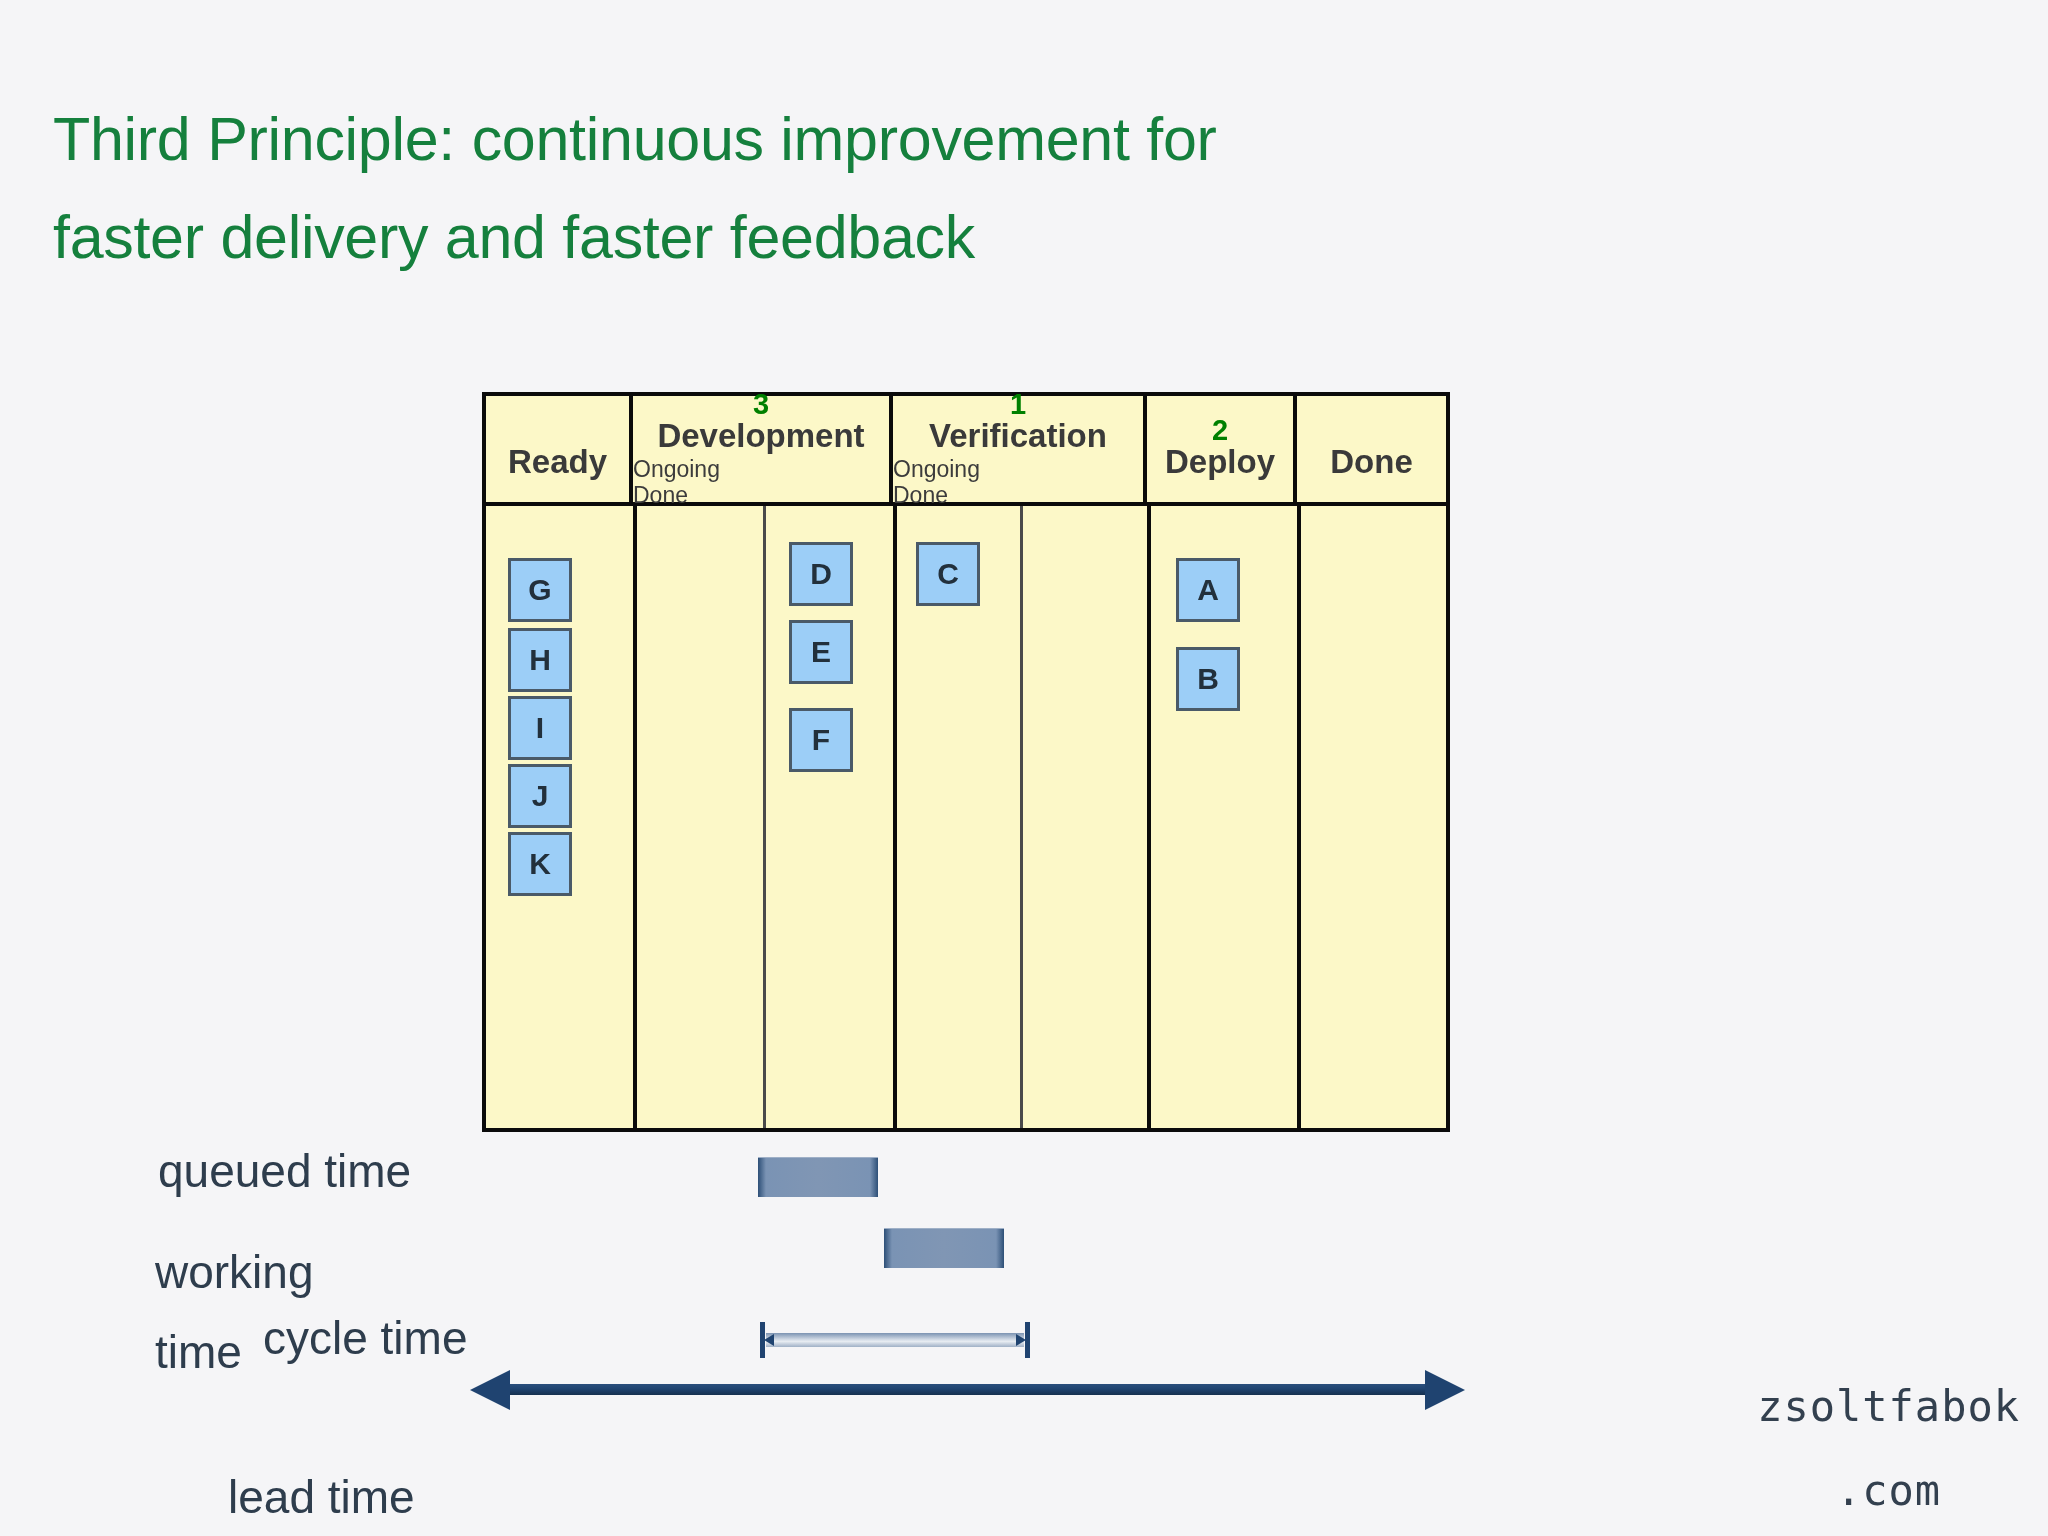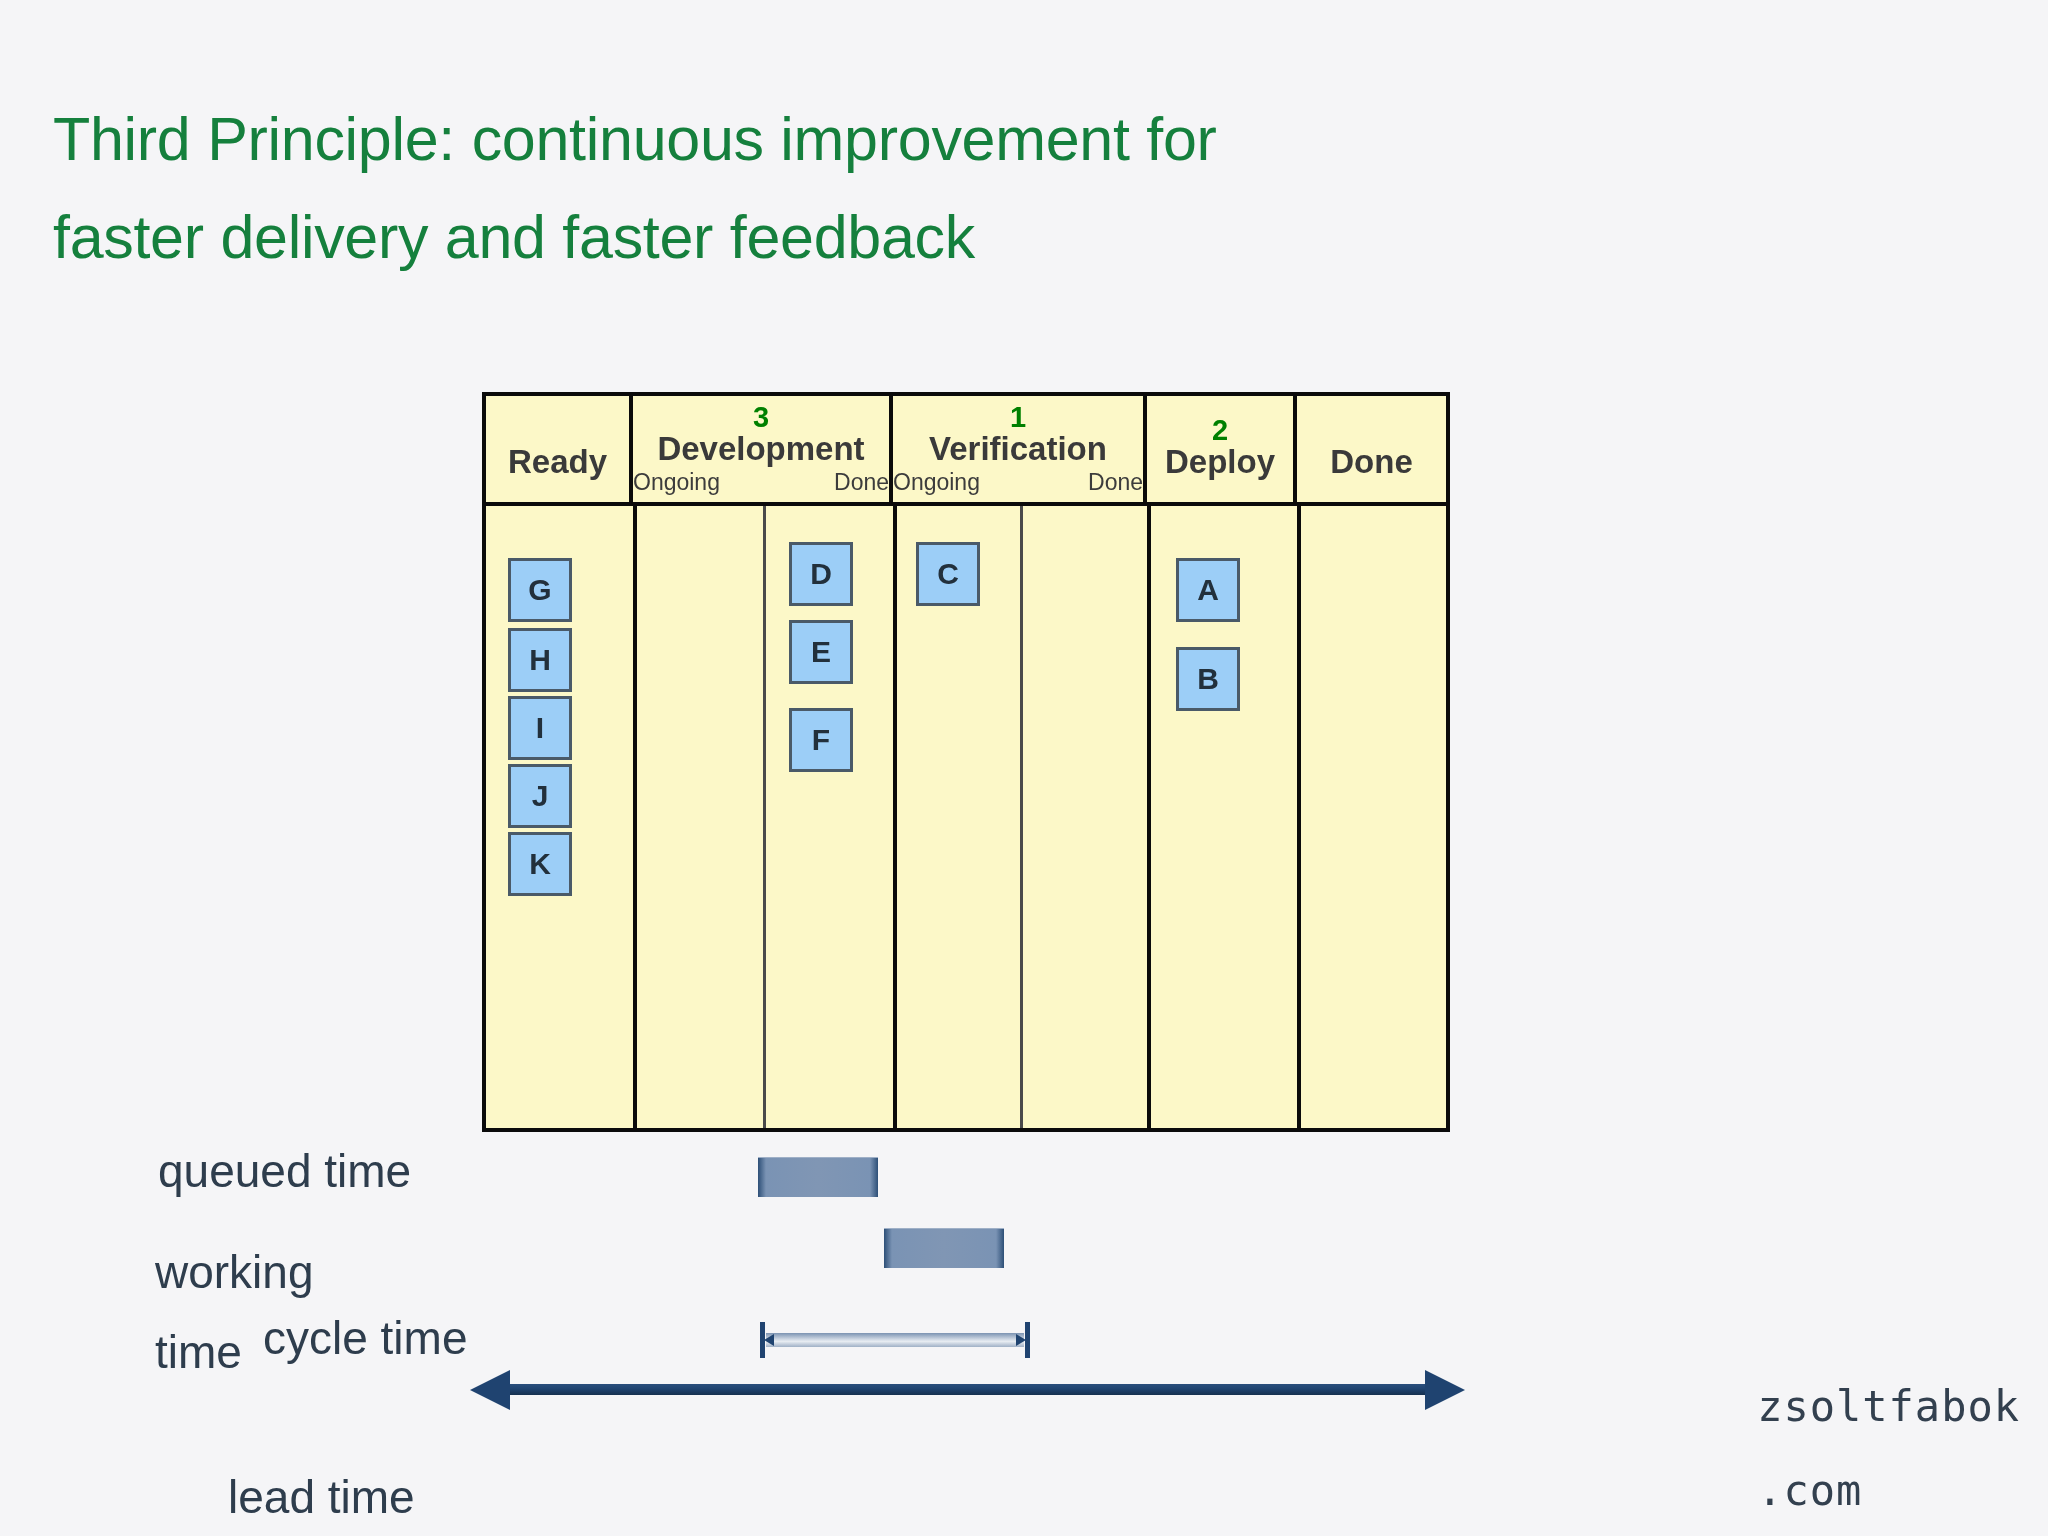"Ongoing" .sub-row { flex-direction: none -> column; justify-content: space-between -> flex-end }
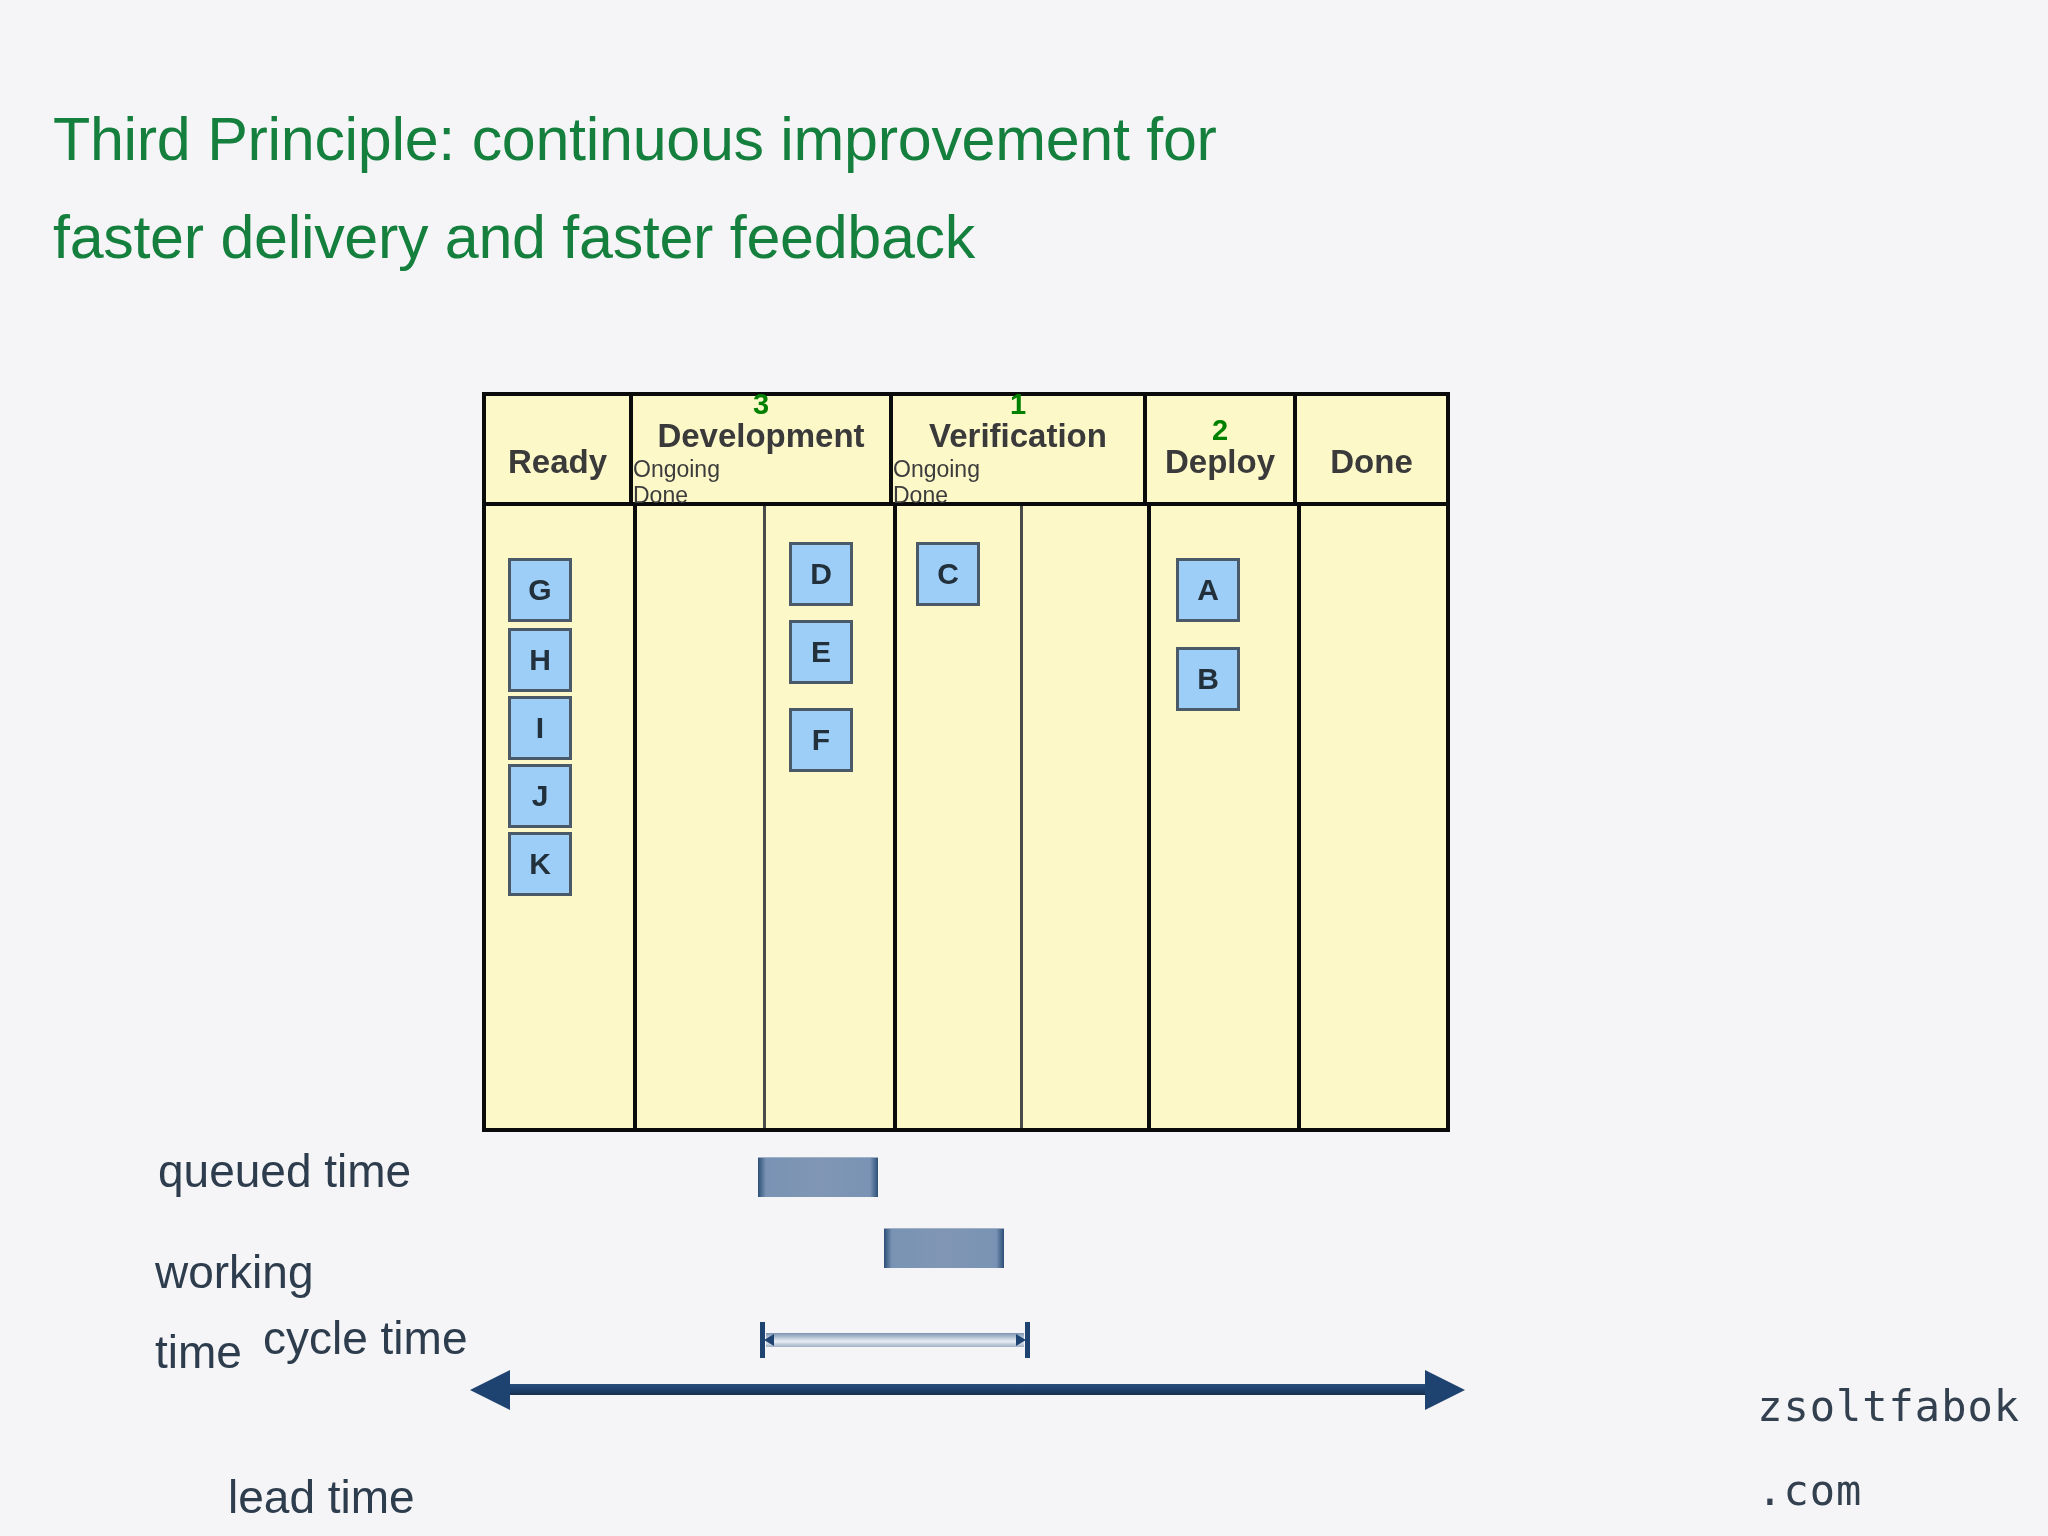"zsoltfabok" #site-logo { text-align: left -> center }
